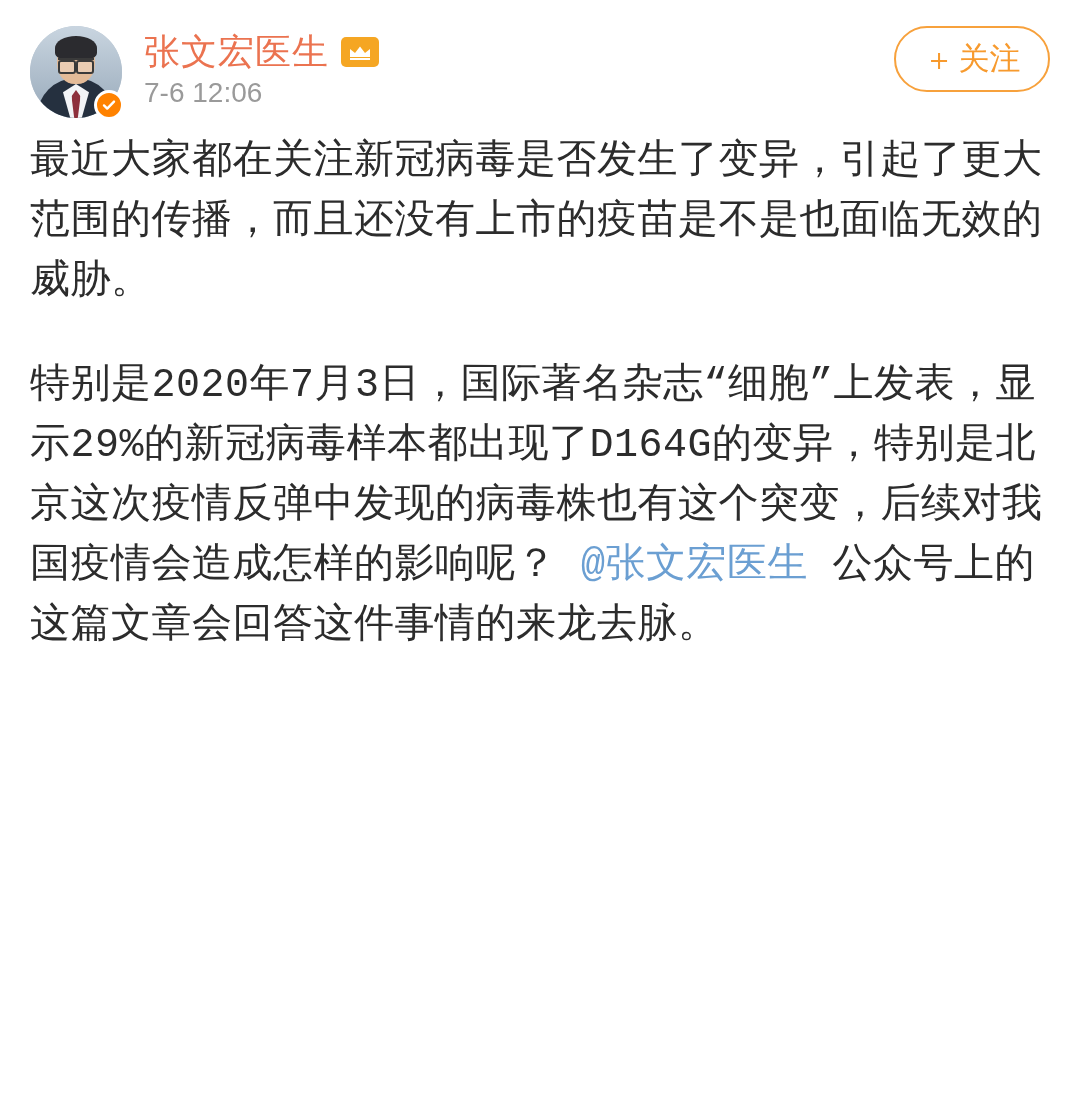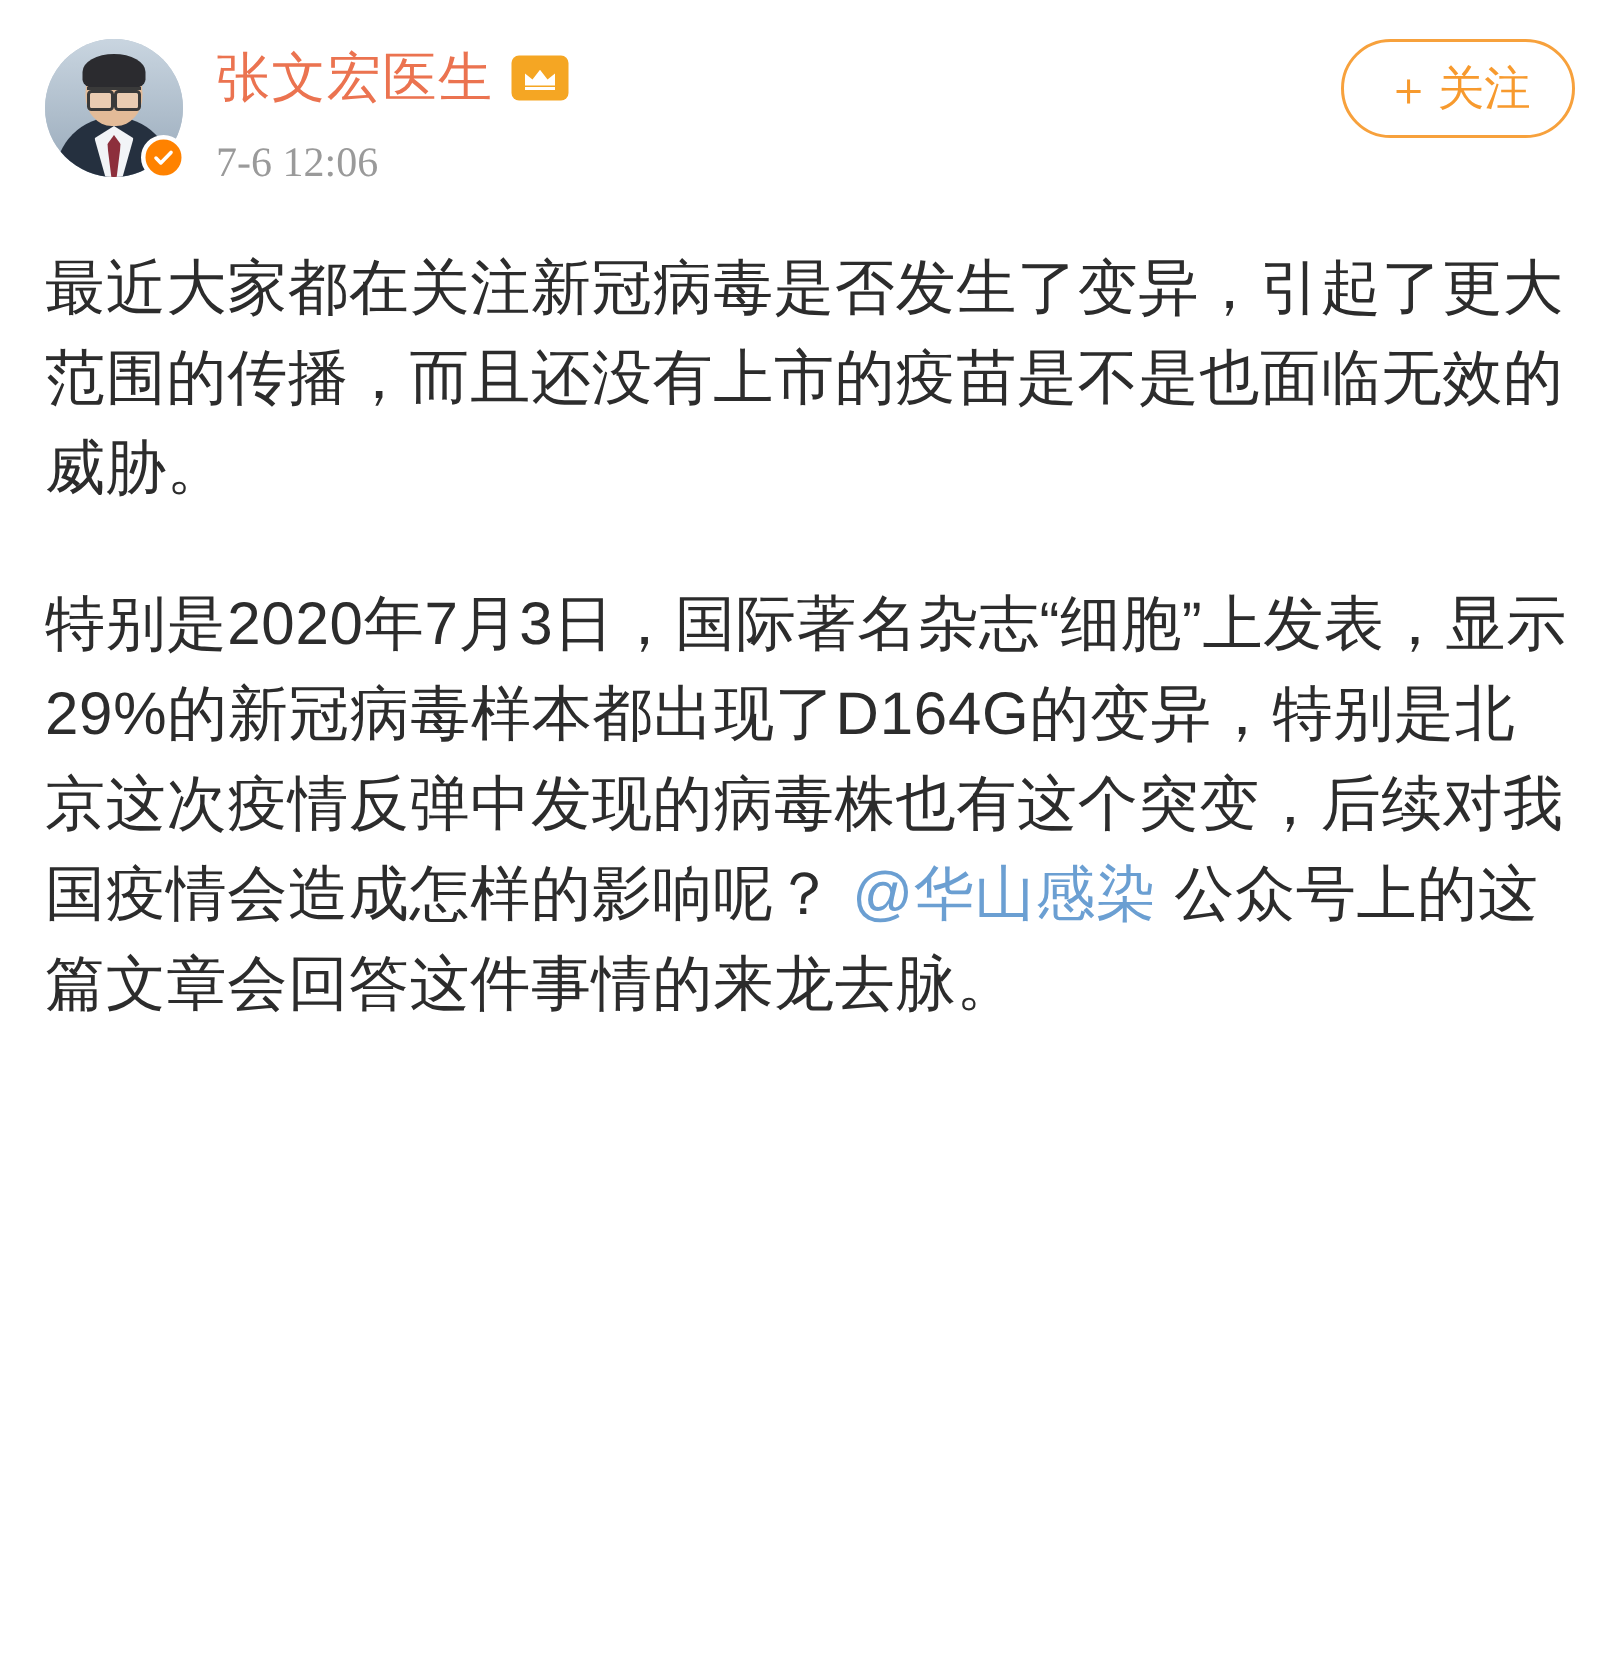"7-6 12:06" .timestamp { font-family: Liberation Serif, serif -> none; margin-top: 18px -> 2px }
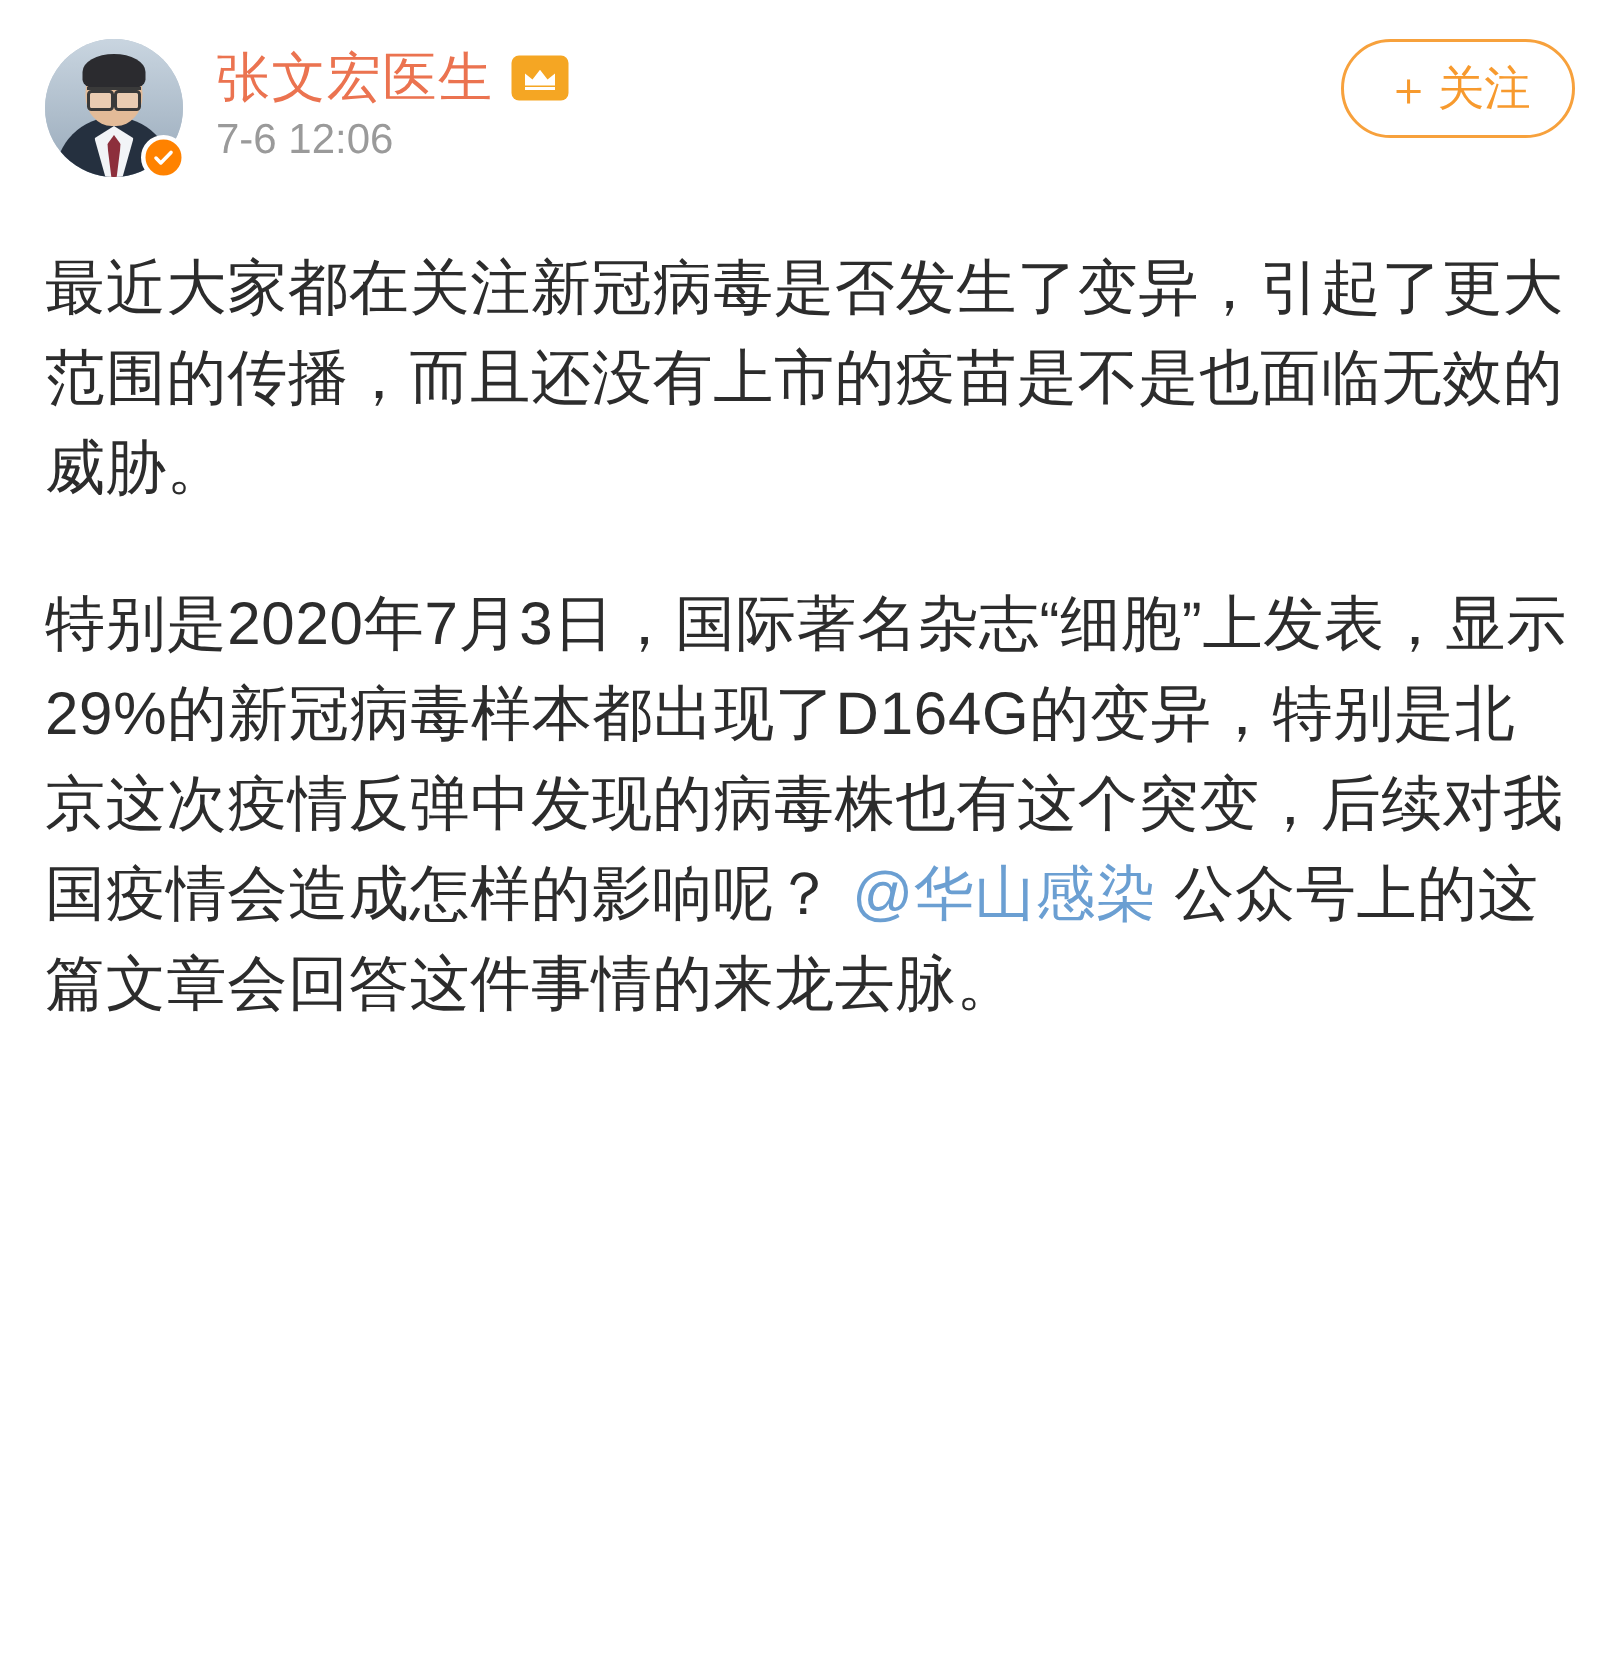"最近大家都在关注新冠病毒是否发生了变异，引起了更大范围的传播，而且还没有上市的疫" .content { font-family: none -> Liberation Mono, monospace; margin-top: 30px -> none }
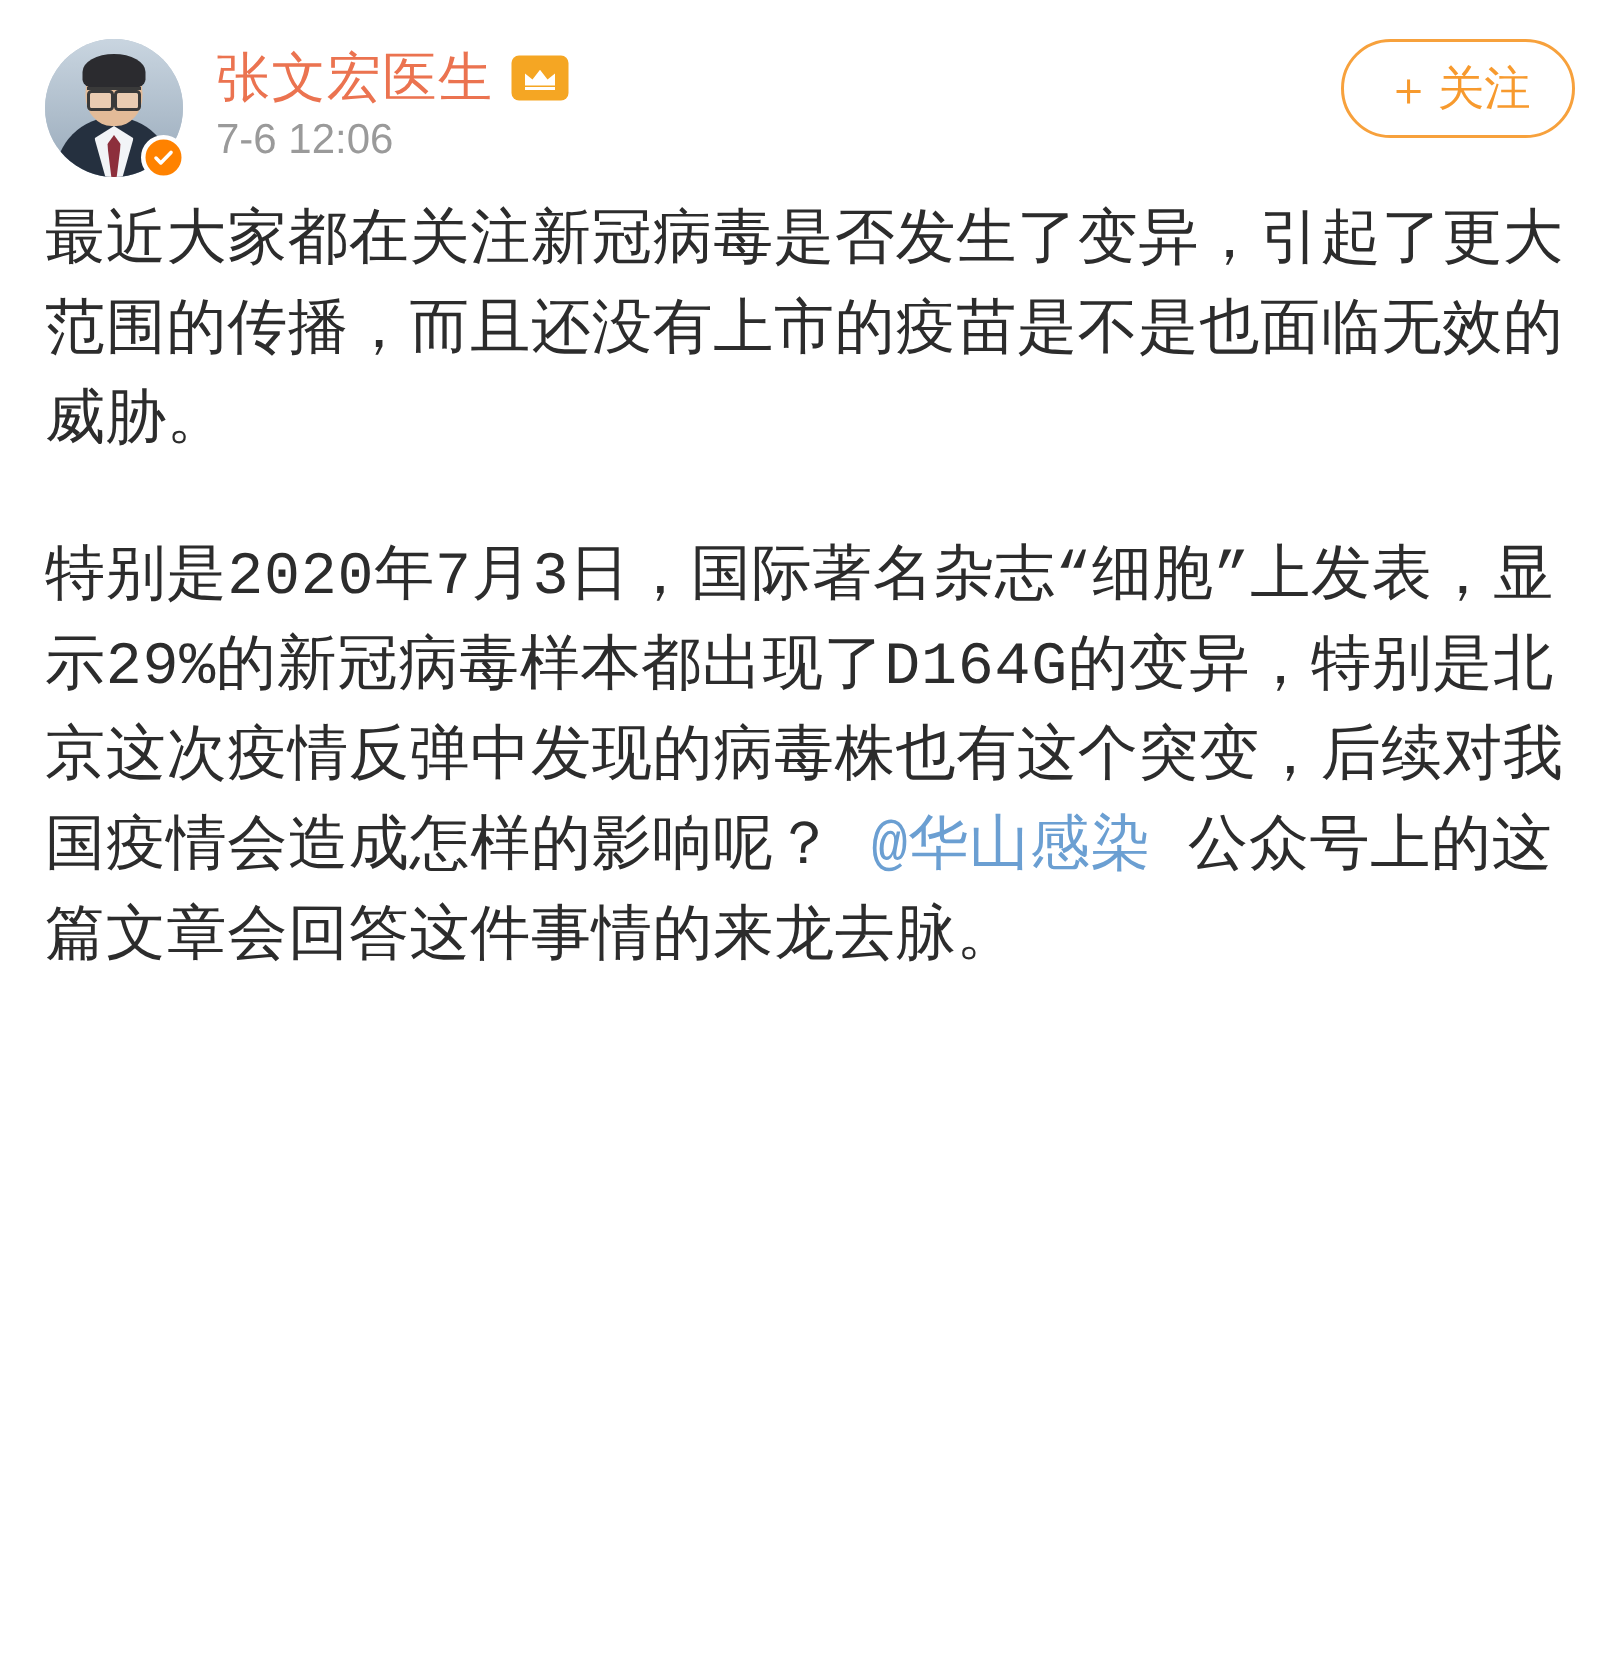"@华山感染" span.mention { text: @华山感染 -> @张文宏医生 }
